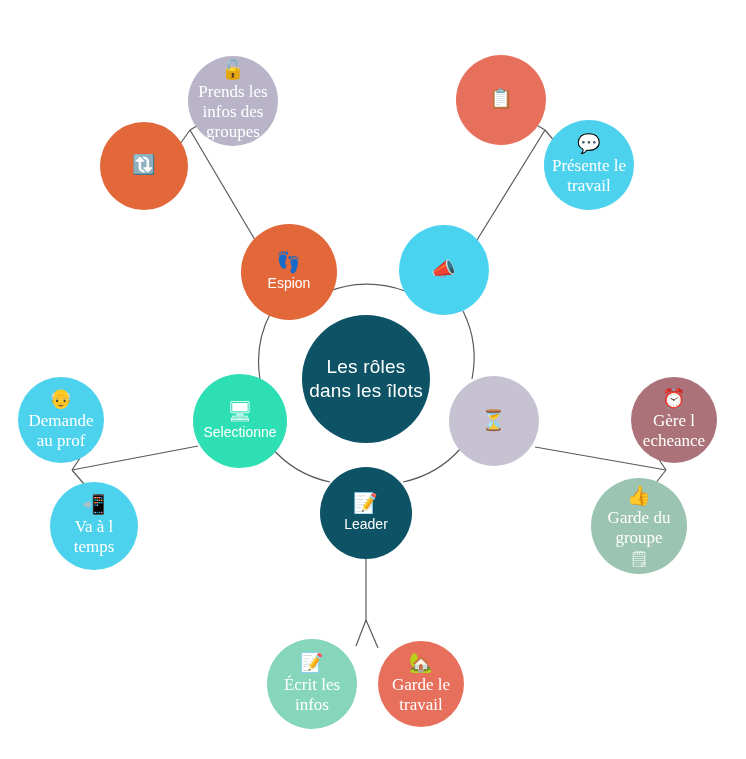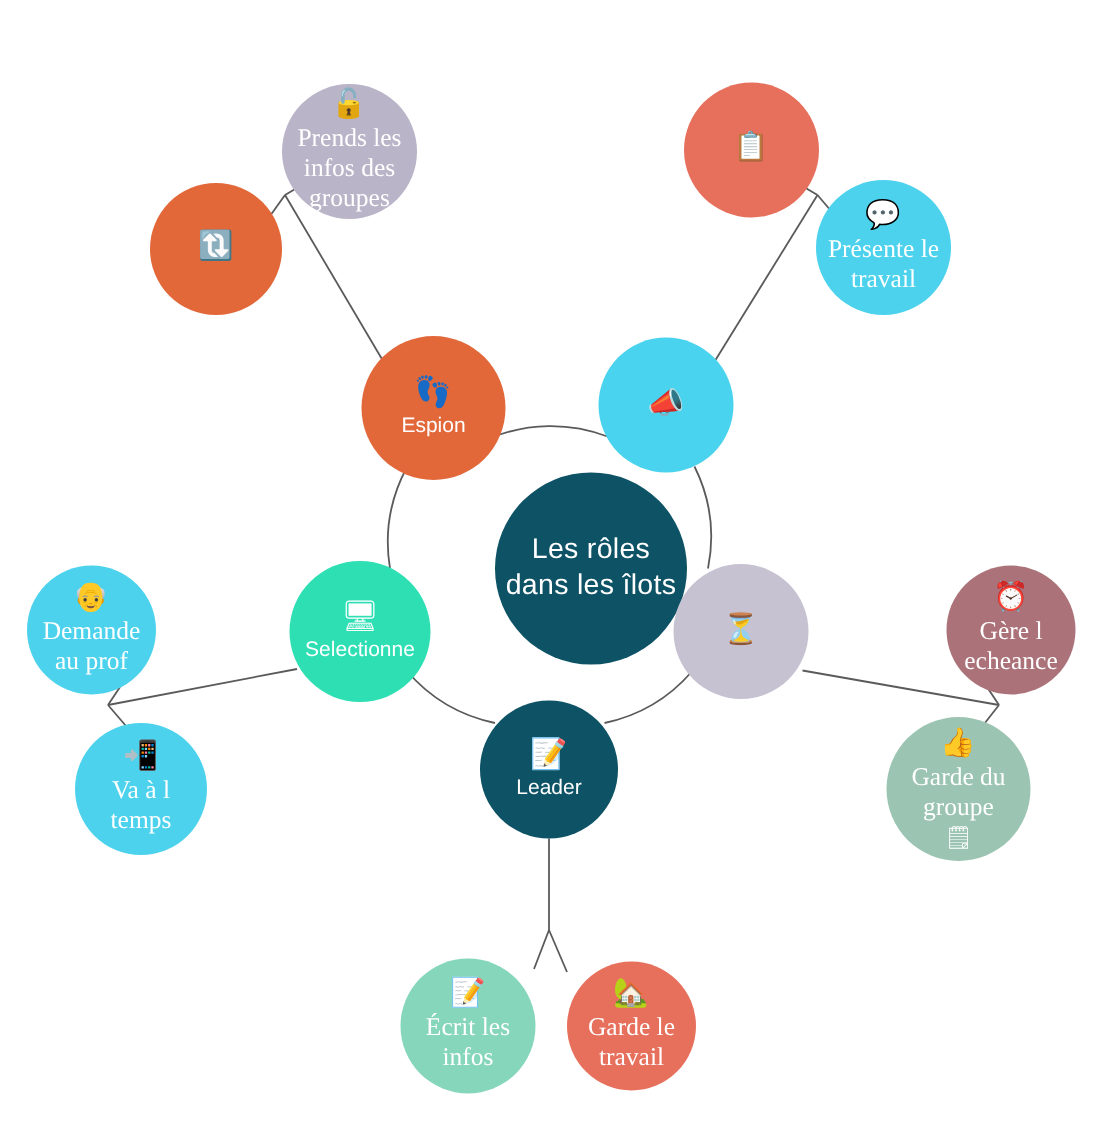"Les rôles" div.node { margin-left: 28px -> none }
